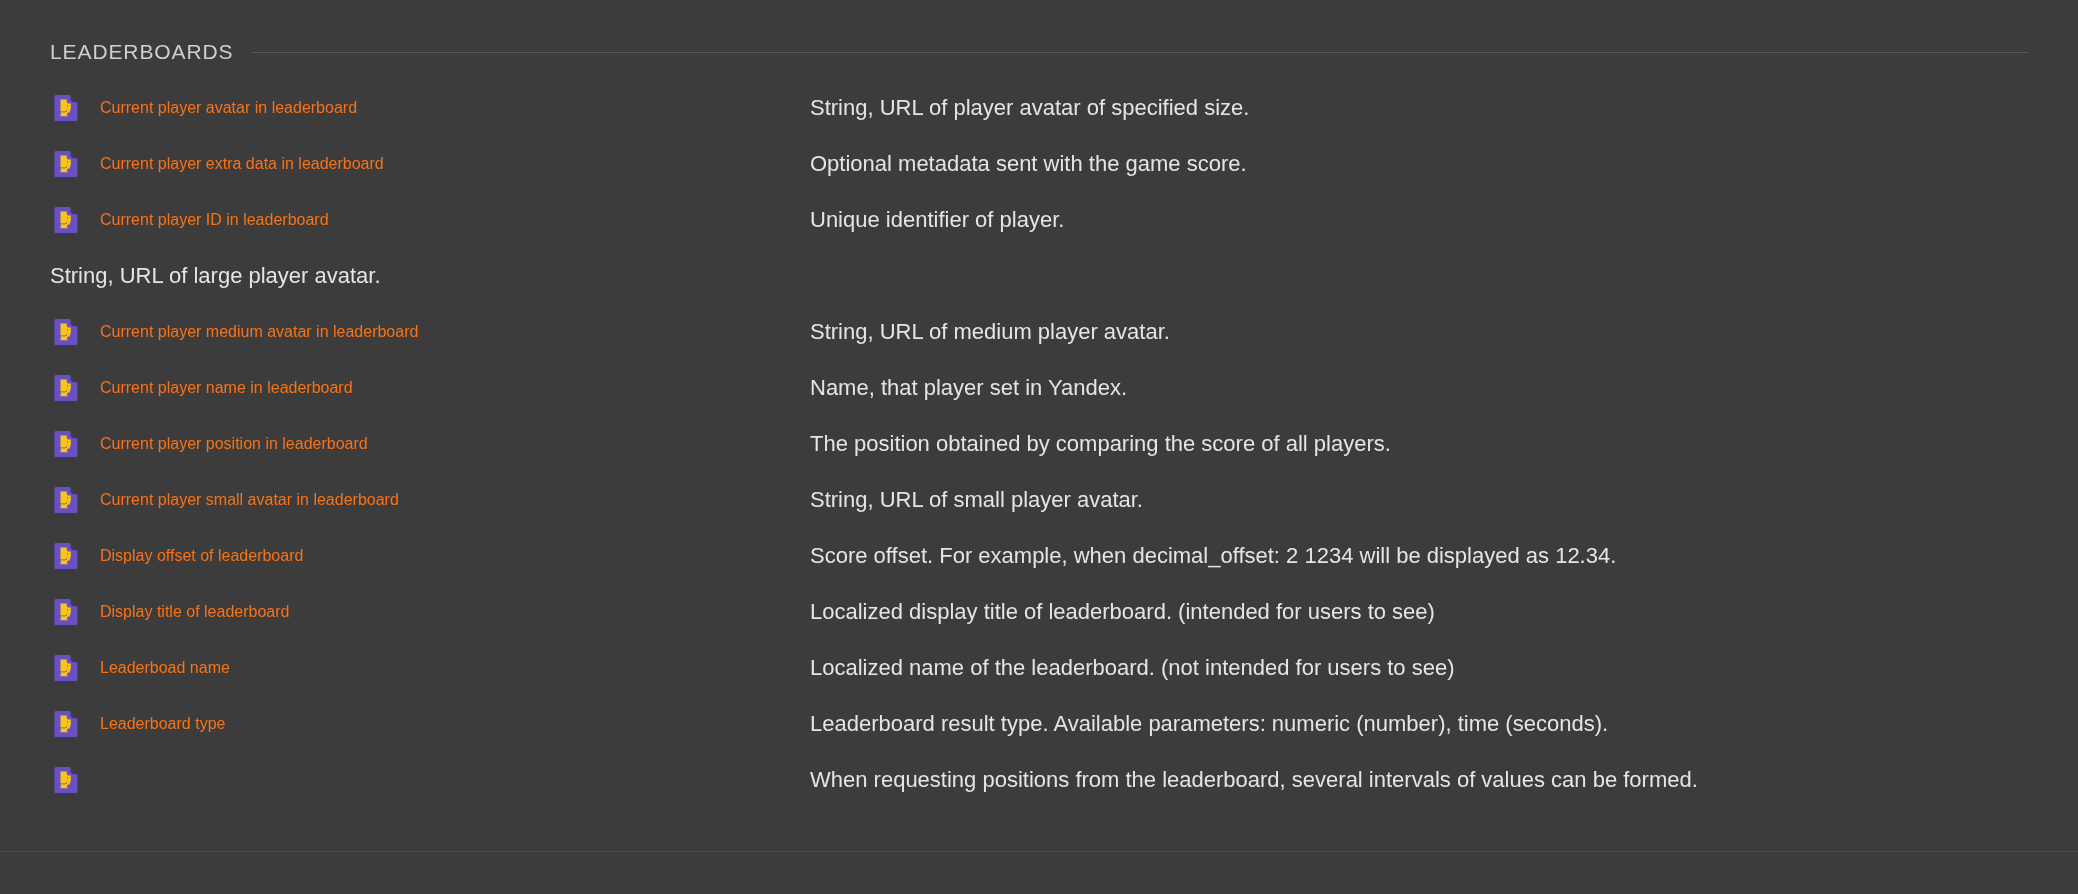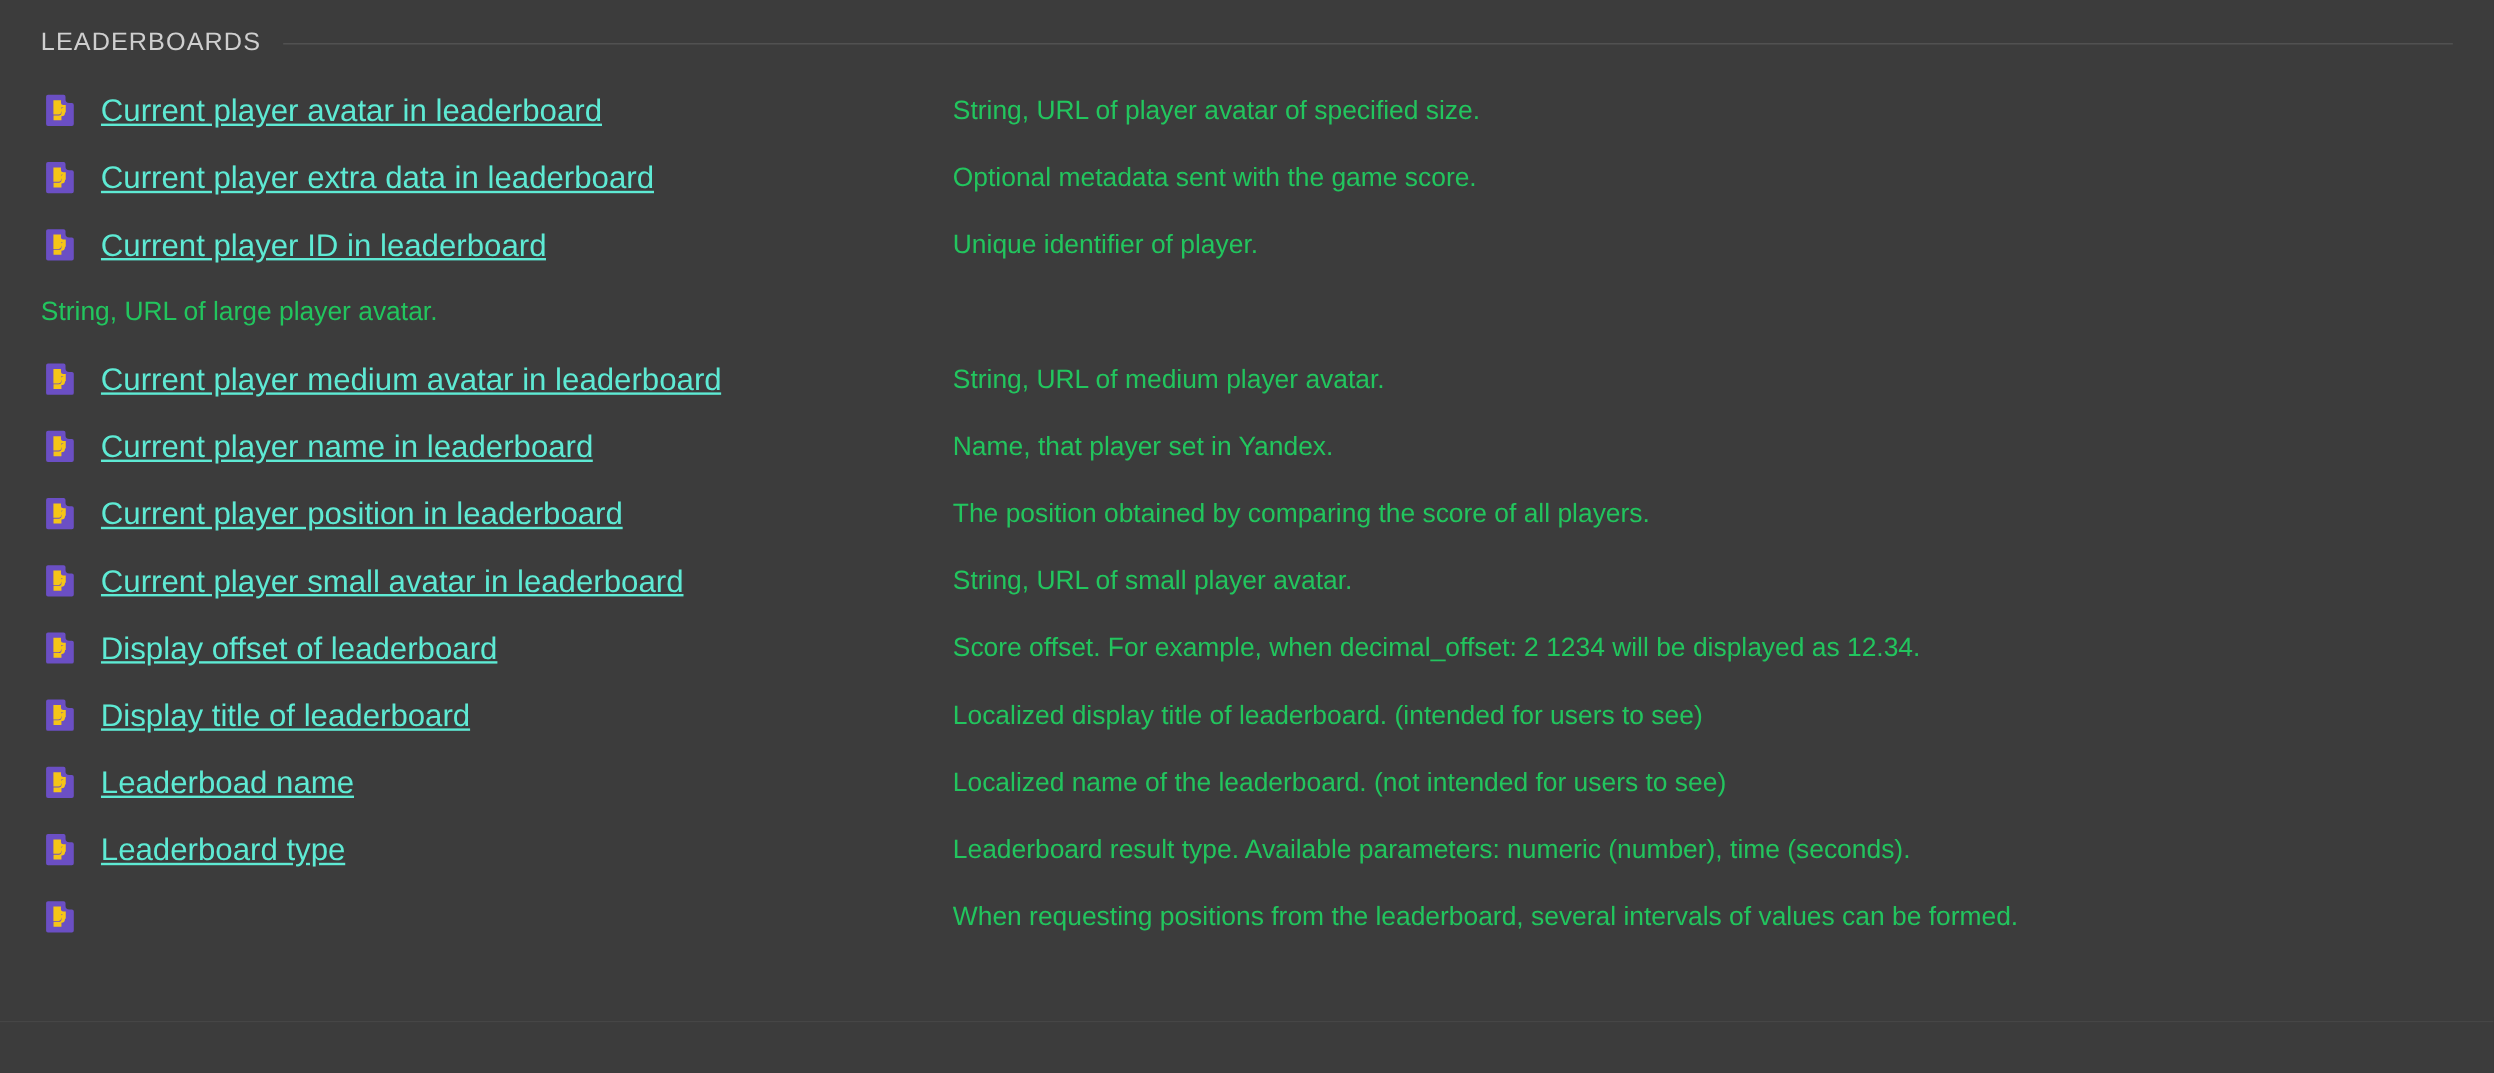"LEADERBOARDS" .panel { padding: 0 -> 16px }
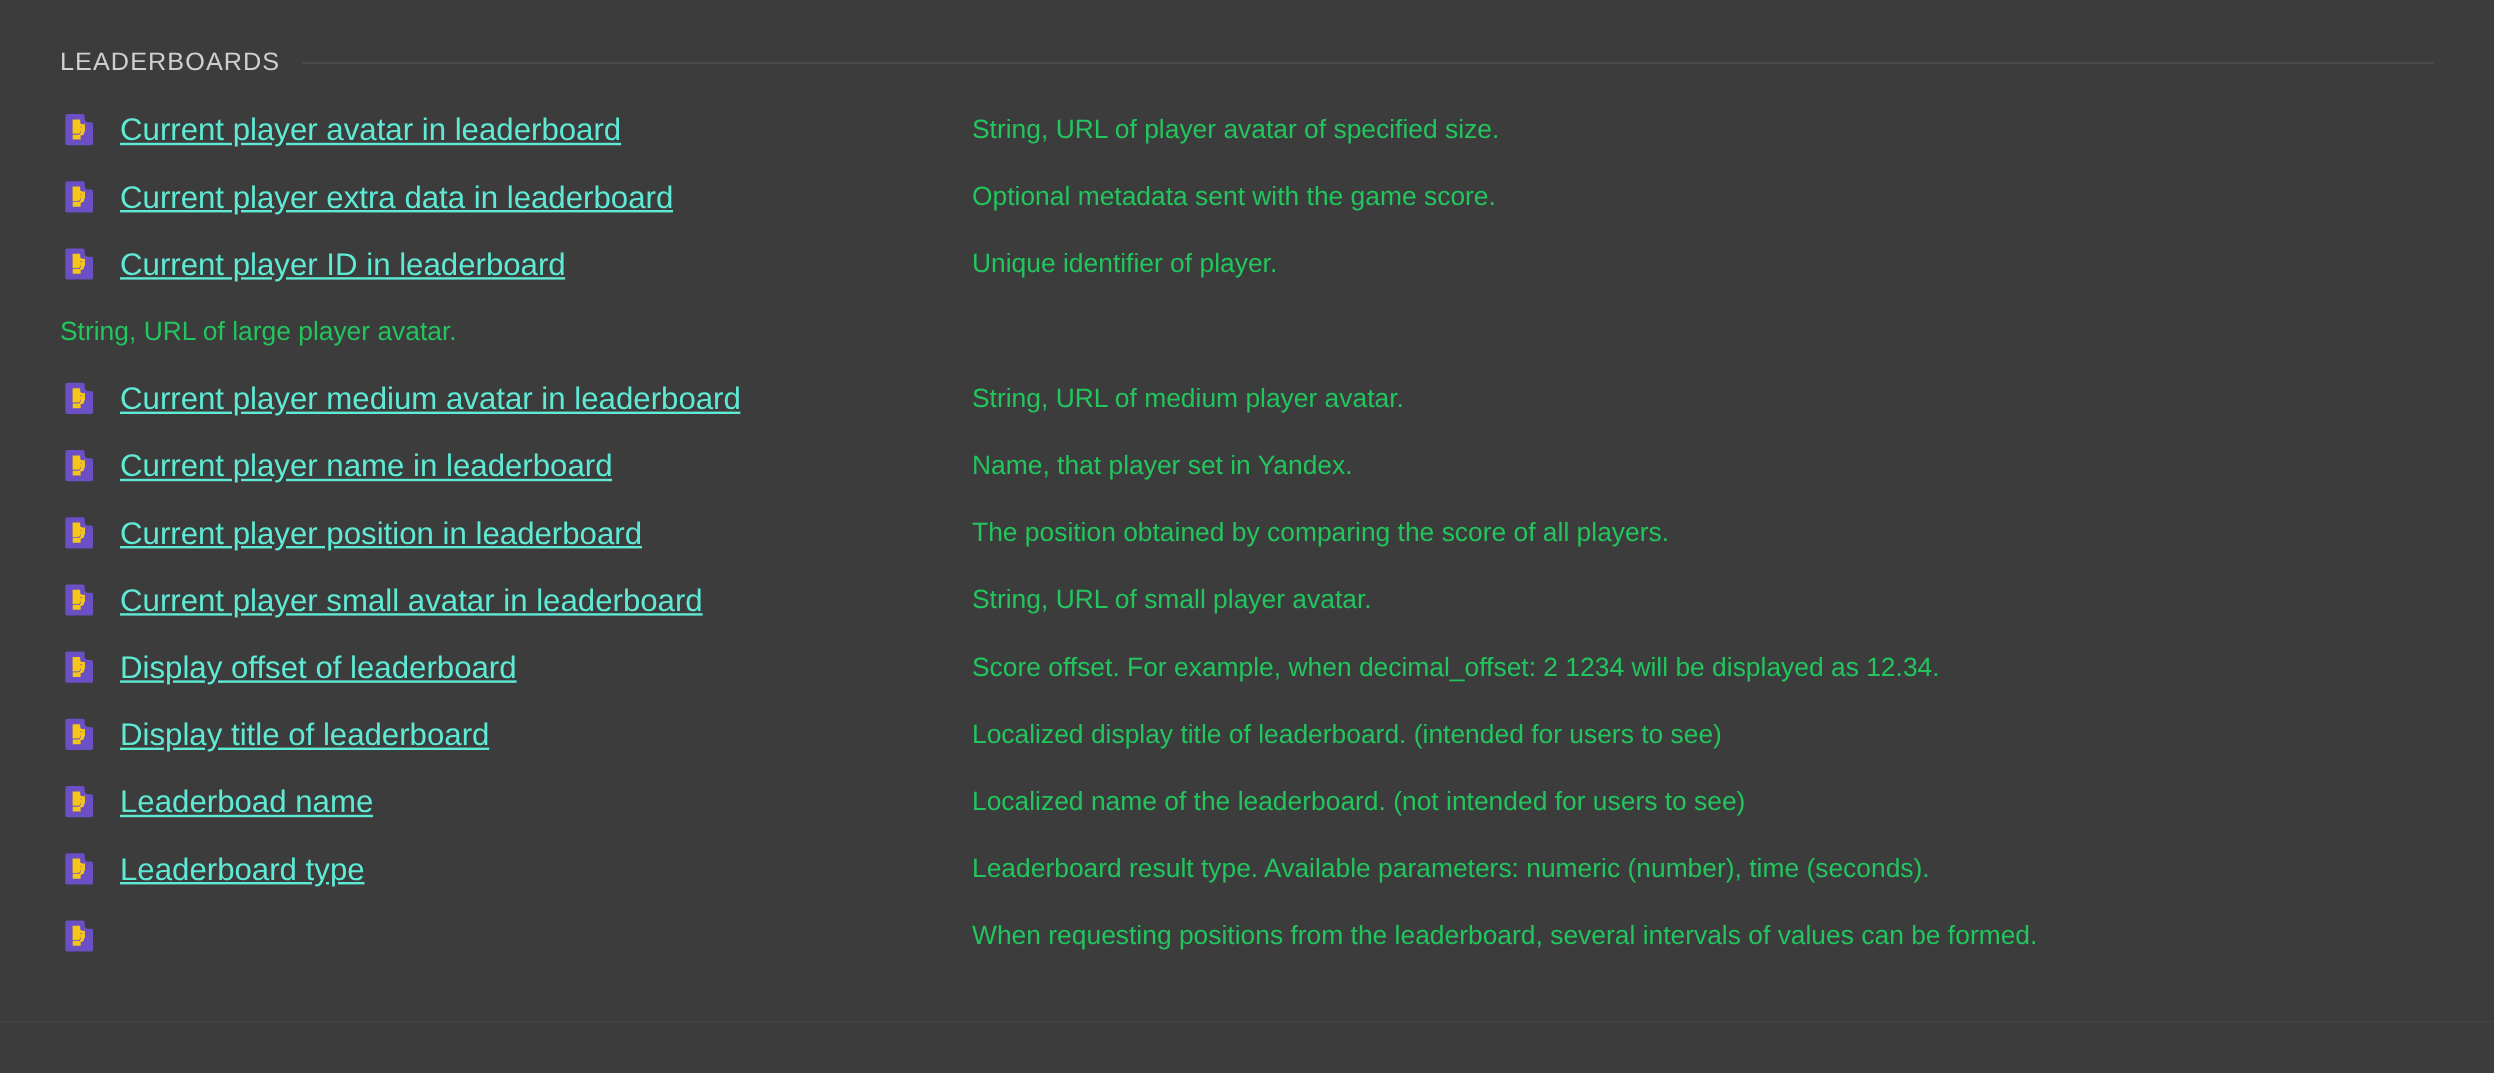"Current player avatar in leaderboard" .row-name { color: #5eead4 -> #f97316; font-size: 26px -> 16px; text-decoration: underline -> none }
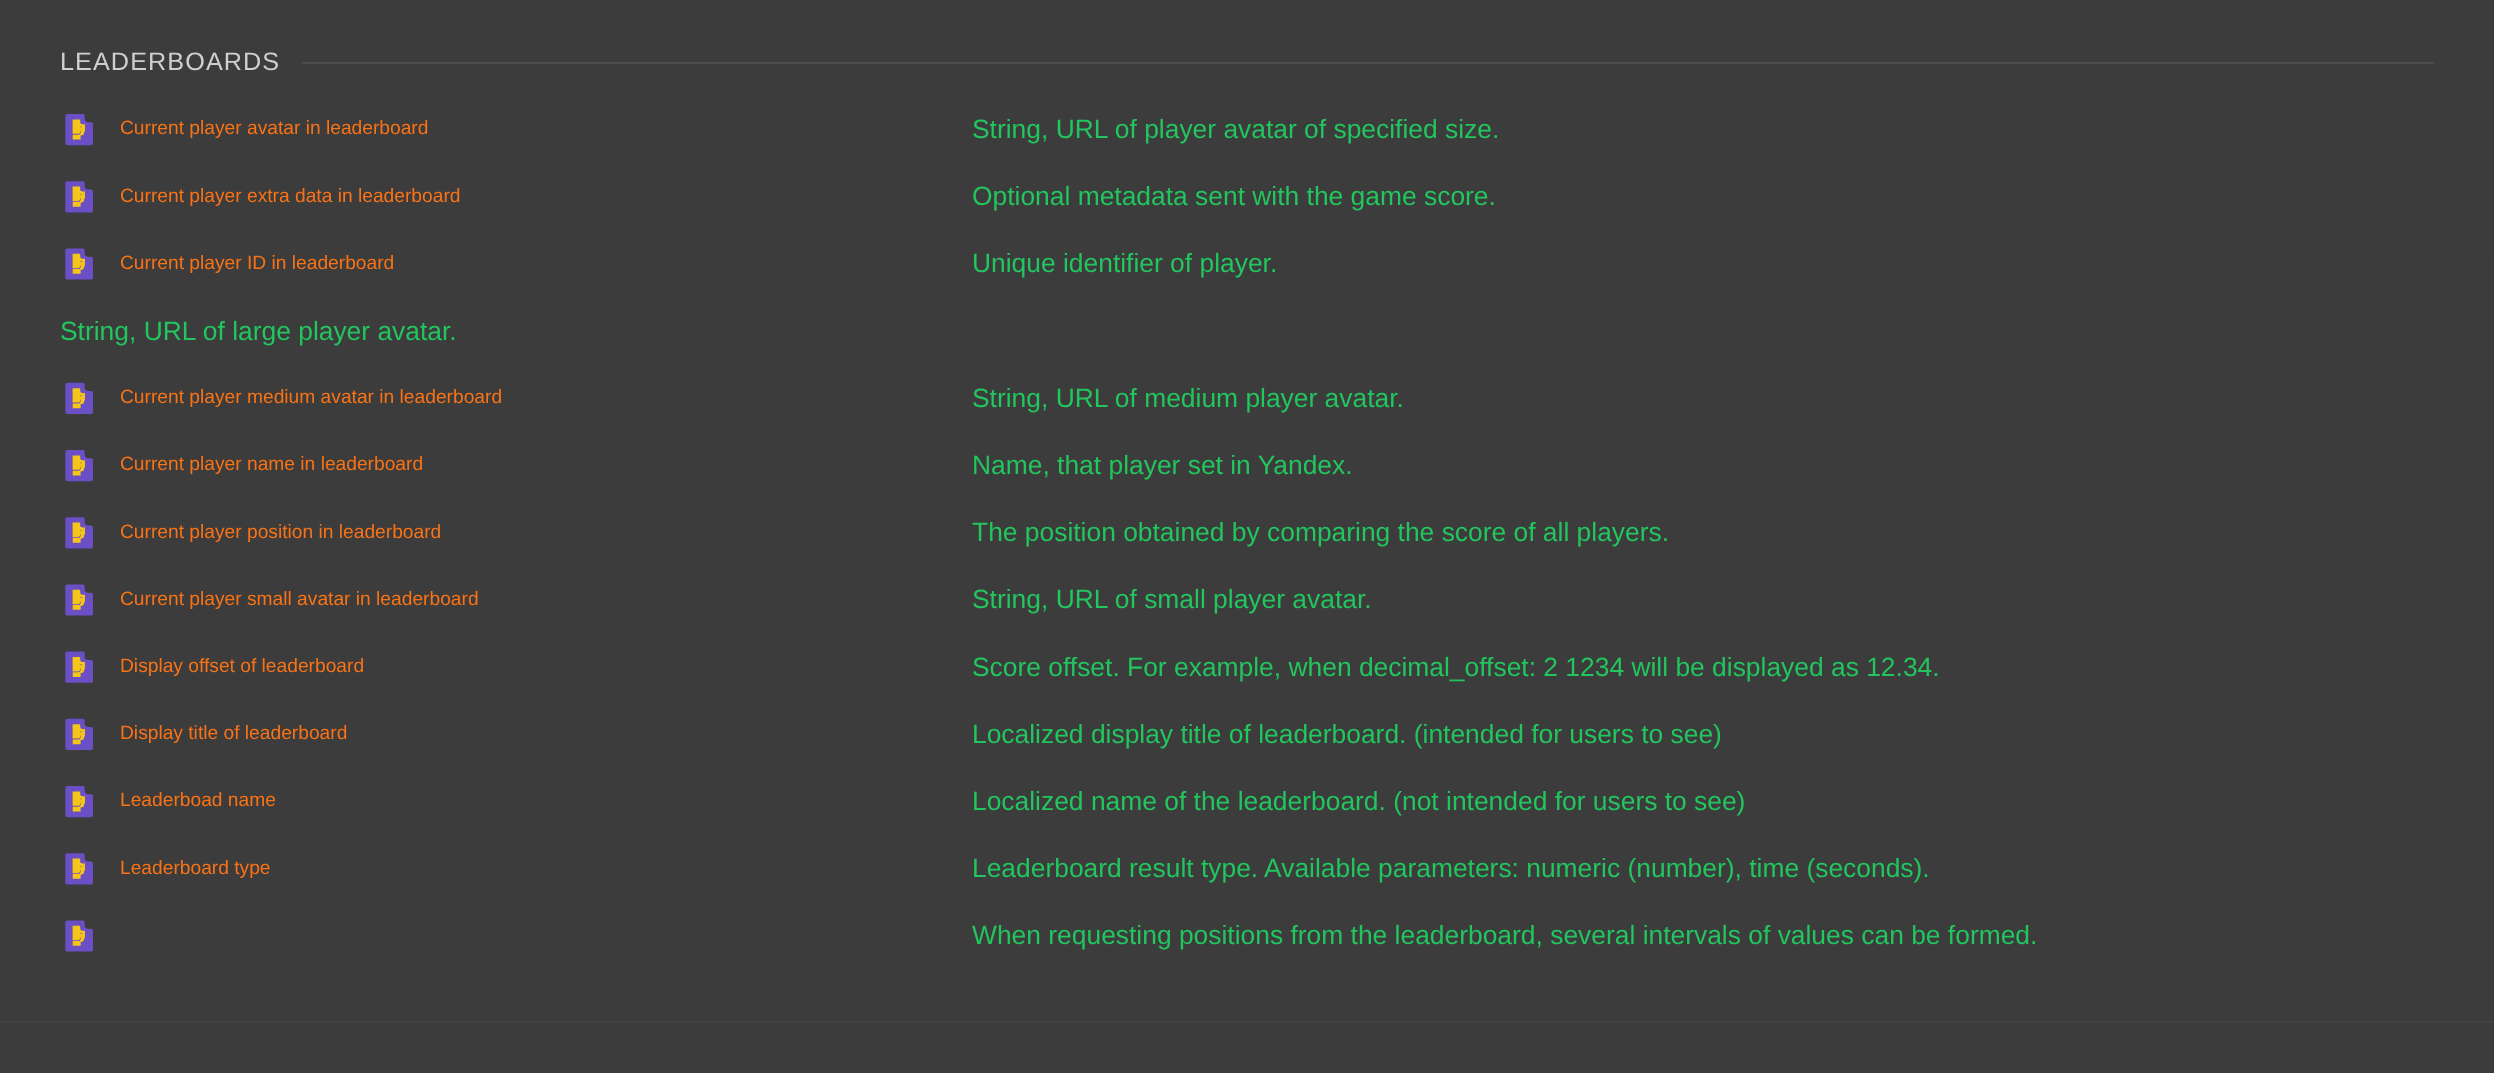"String, URL of player avatar" .row-desc { color: #22c55e -> #e5e5e5 }
